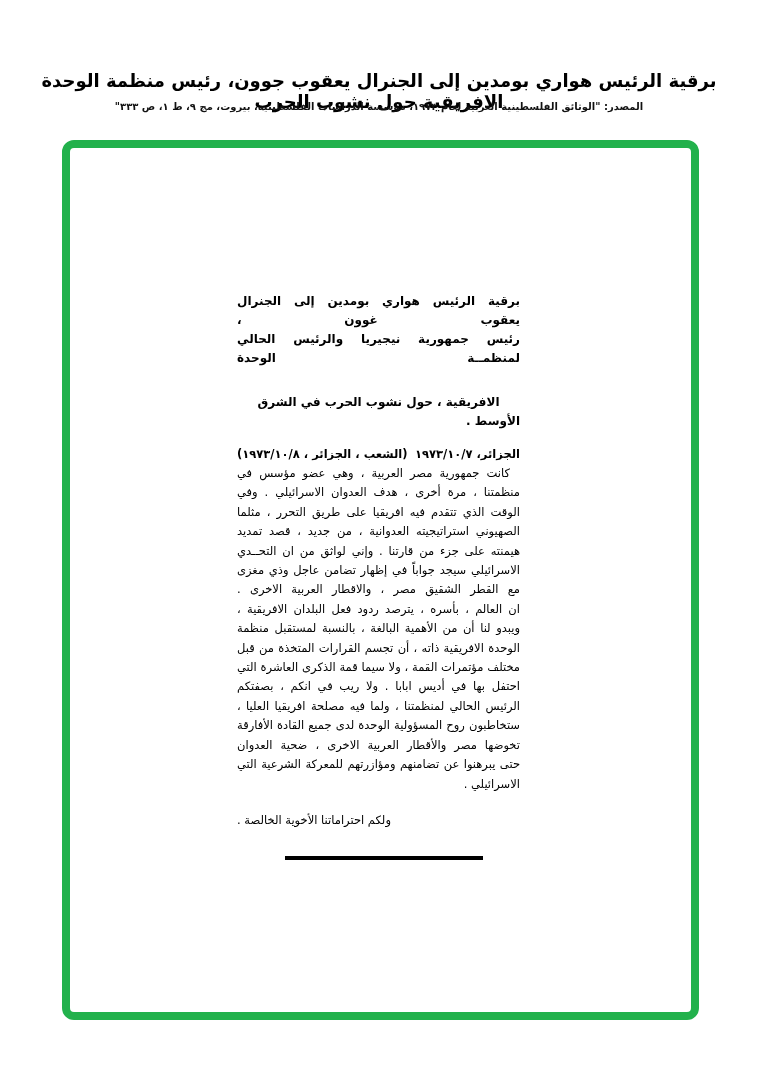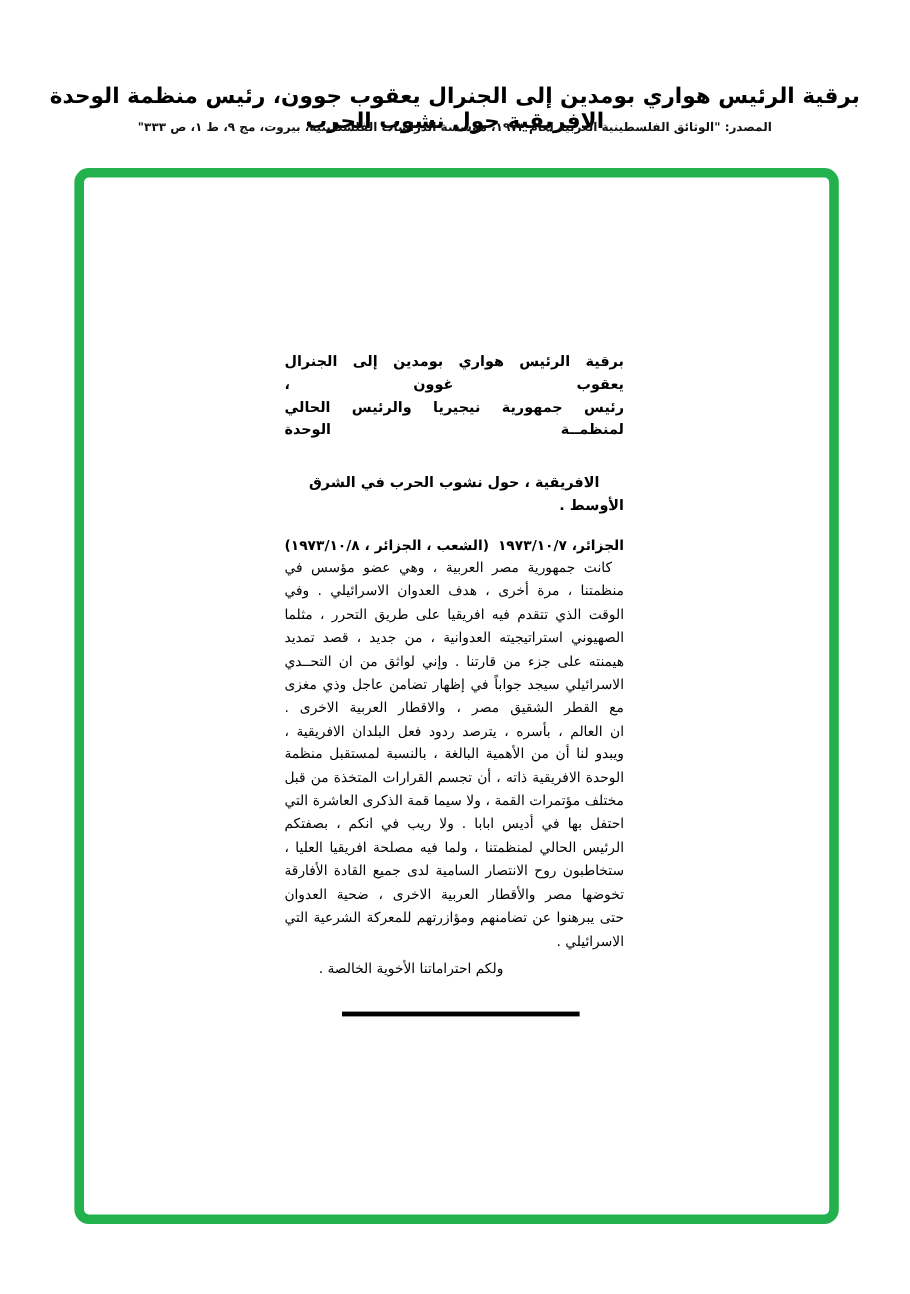"ستخاطبون روح الانتصار السامية لدى" div { text: الانتصار السامية -> المسؤولية الوحدة }
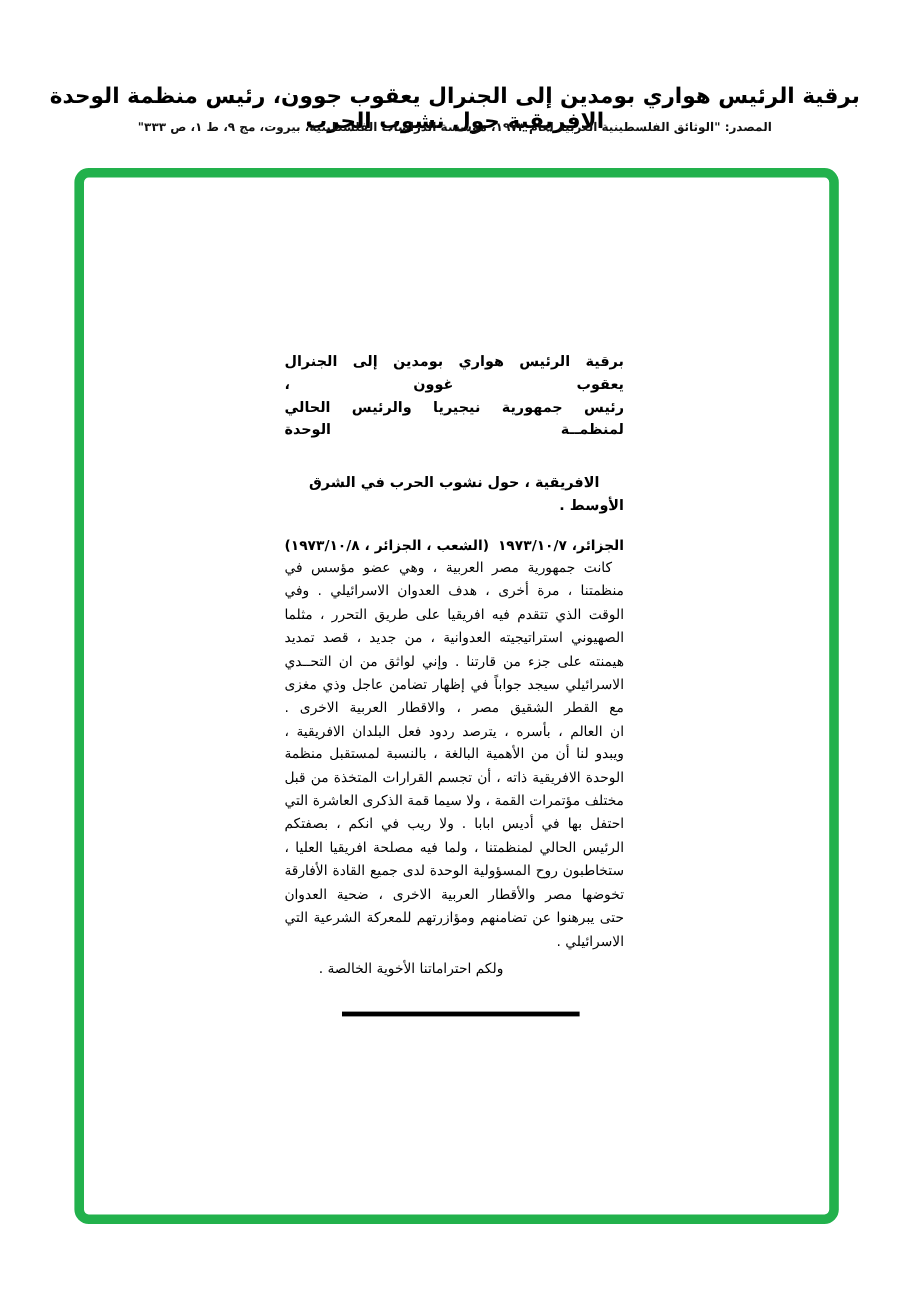"ولكم احتراماتنا الأخوية الخالصة ." .closing { margin-top: 4px -> 17px; text-align: center -> left }
